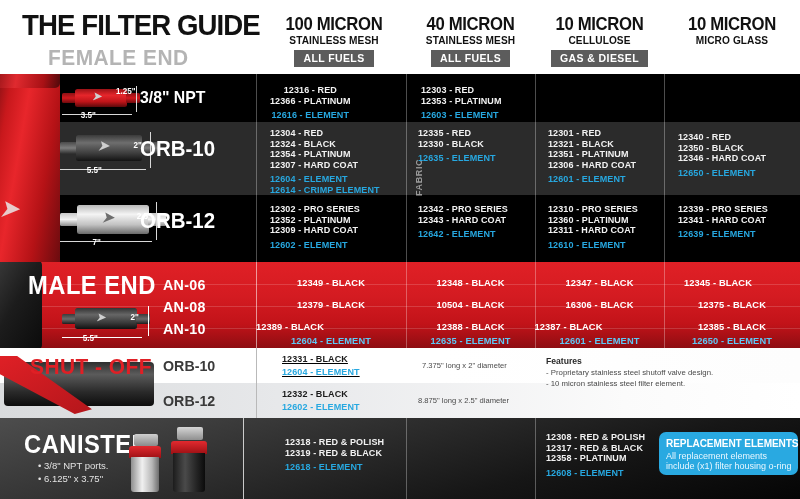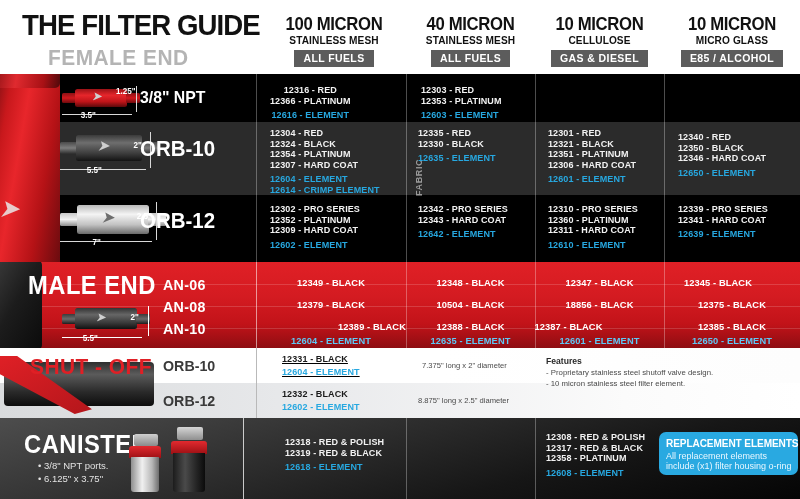"E85 / ALCOHOL" div.fuelpill { html: <div>E85 / ALCOHOL</div> -> none }
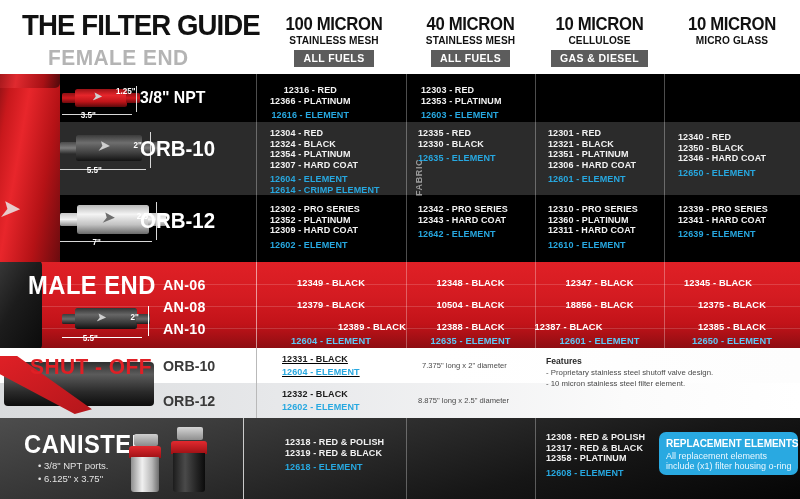"18856 - BLACK" div.pn { text: 18856 -> 16306 }
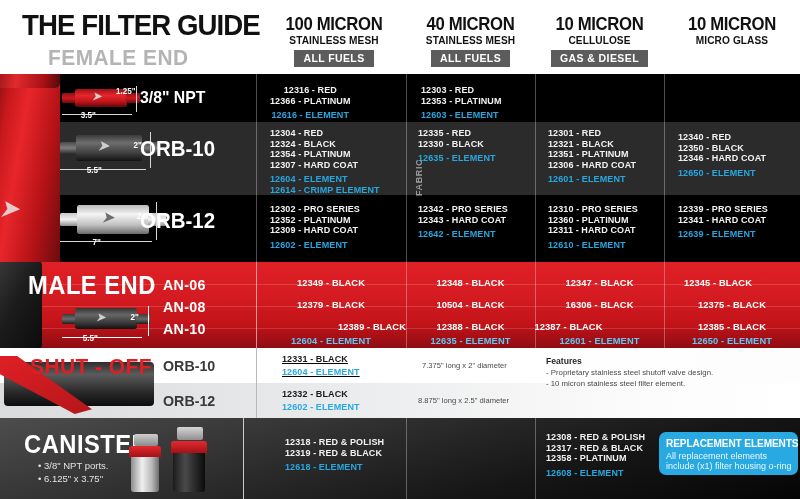"12389 - BLACK" div.cell { text-align: right -> left }
